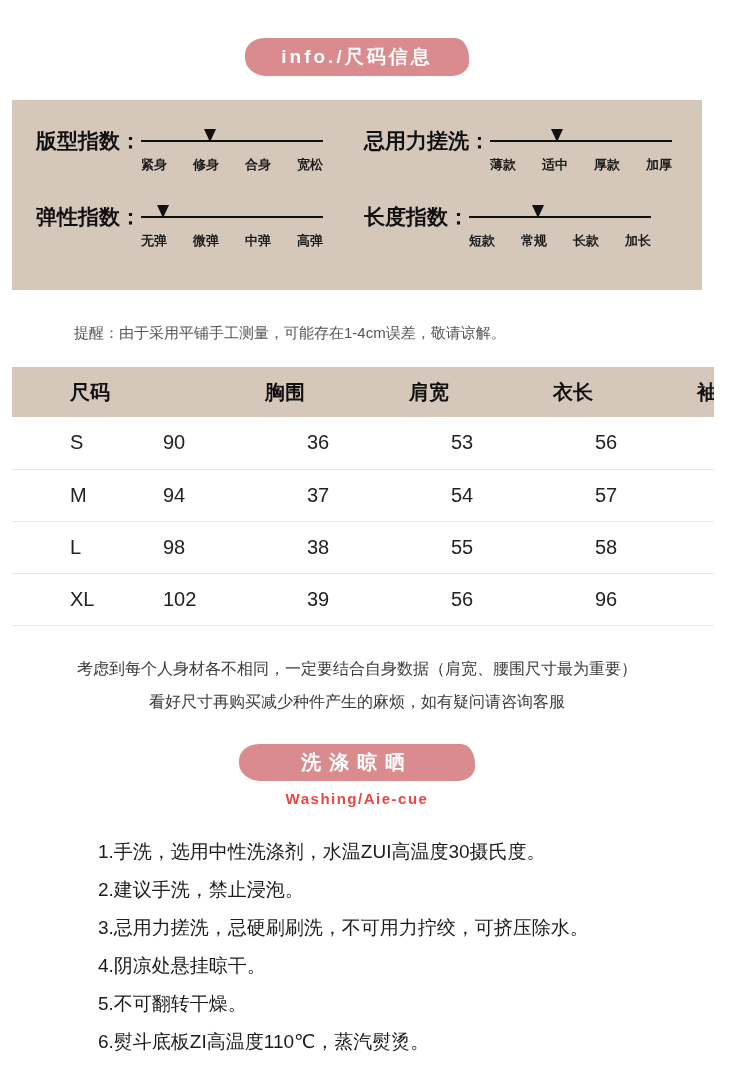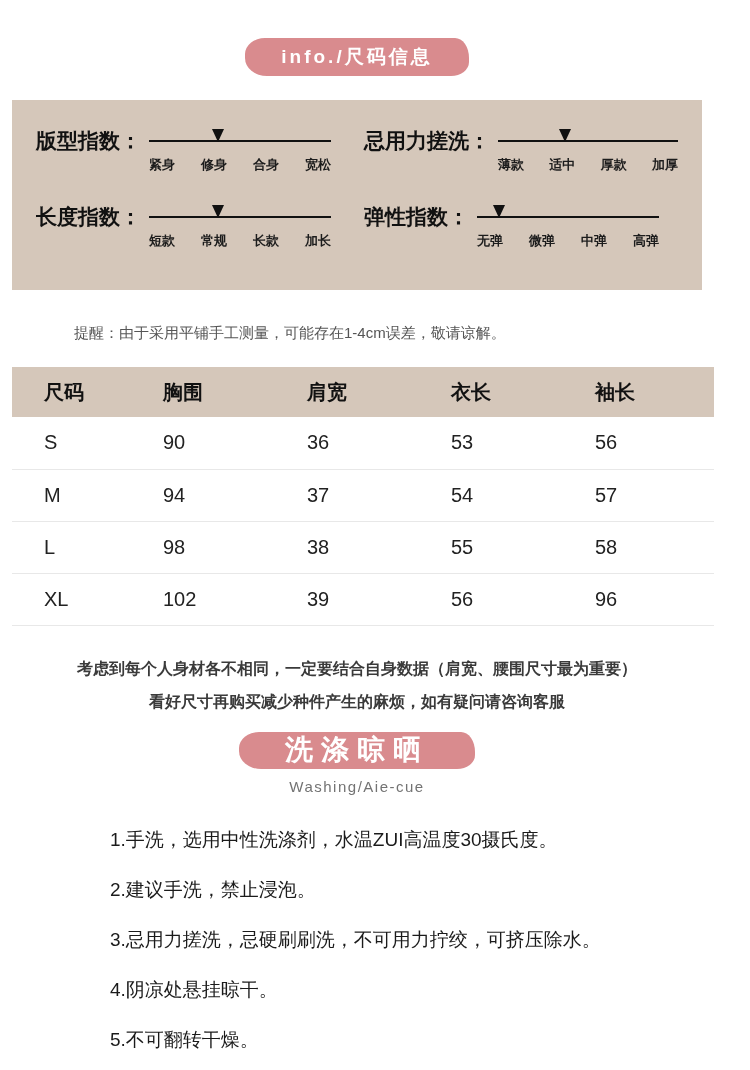"紧身" .scale { margin-left: 8px -> 0 }
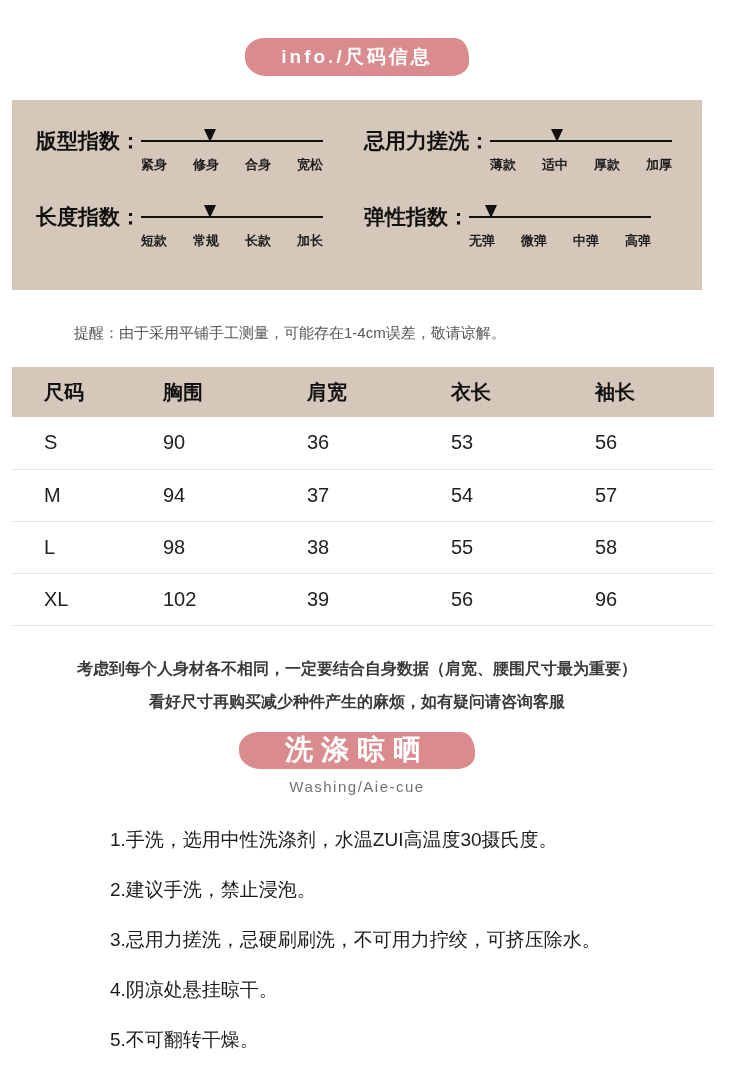"长度指数：" div.index-item { order: before "弹性指数：" -> after "弹性指数：" }
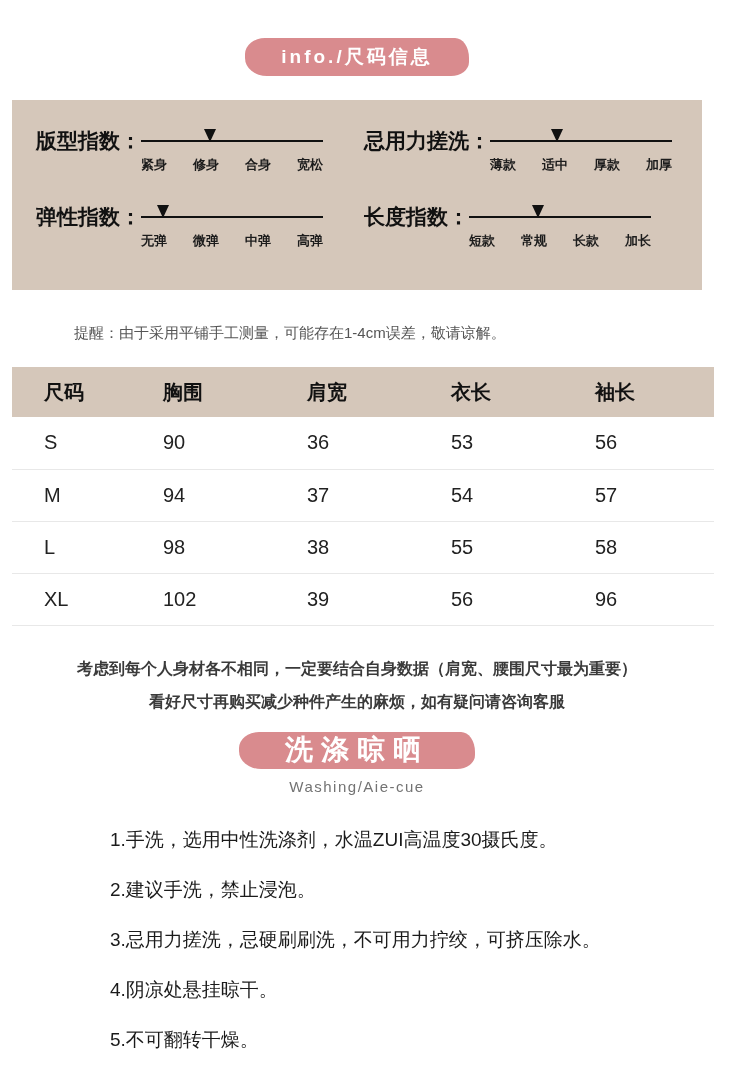"尺码" .size-table th.col-first,.size-table td.col-first { padding-left: 32px -> 58px }
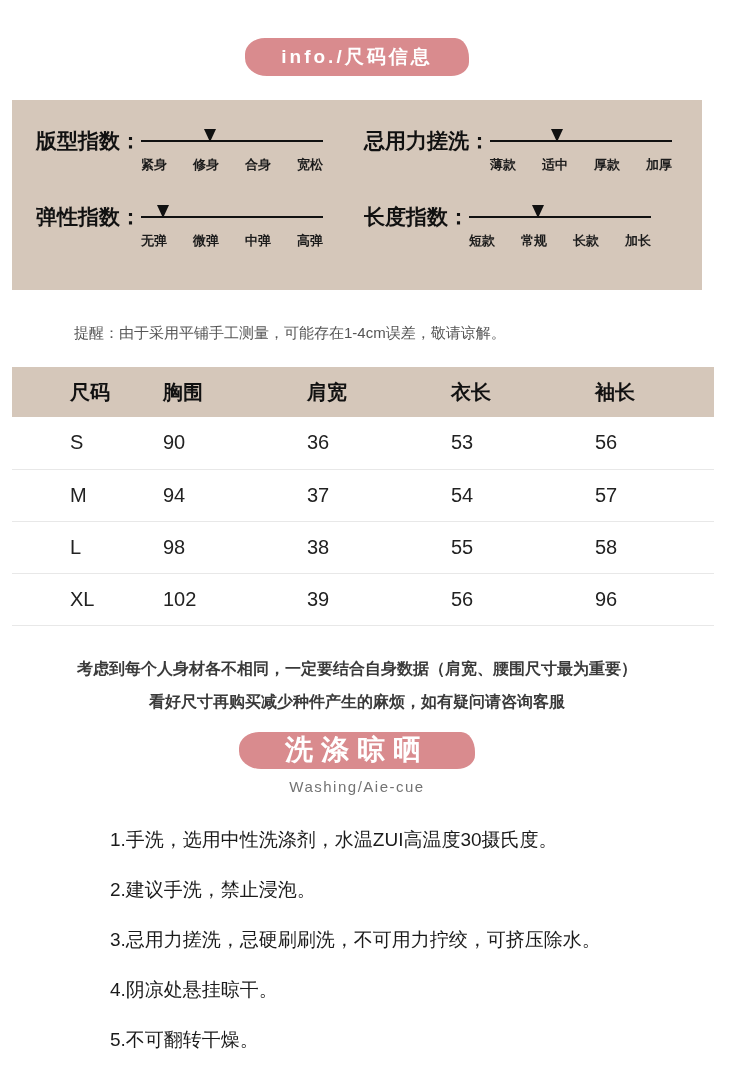"胸围" .size-table th { text-align: left -> right }
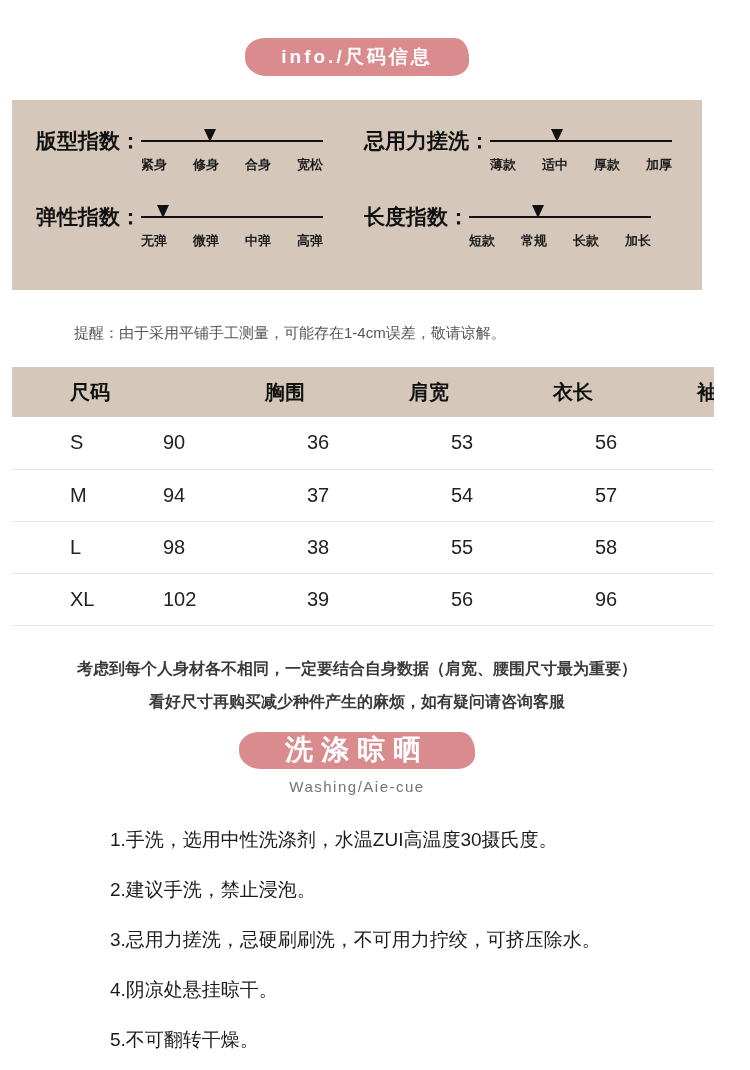"考虑到每个人身材各不相同，一定要结合自身数据（肩宽、腰围尺寸最为重要）" .notes p { font-weight: bold -> none }
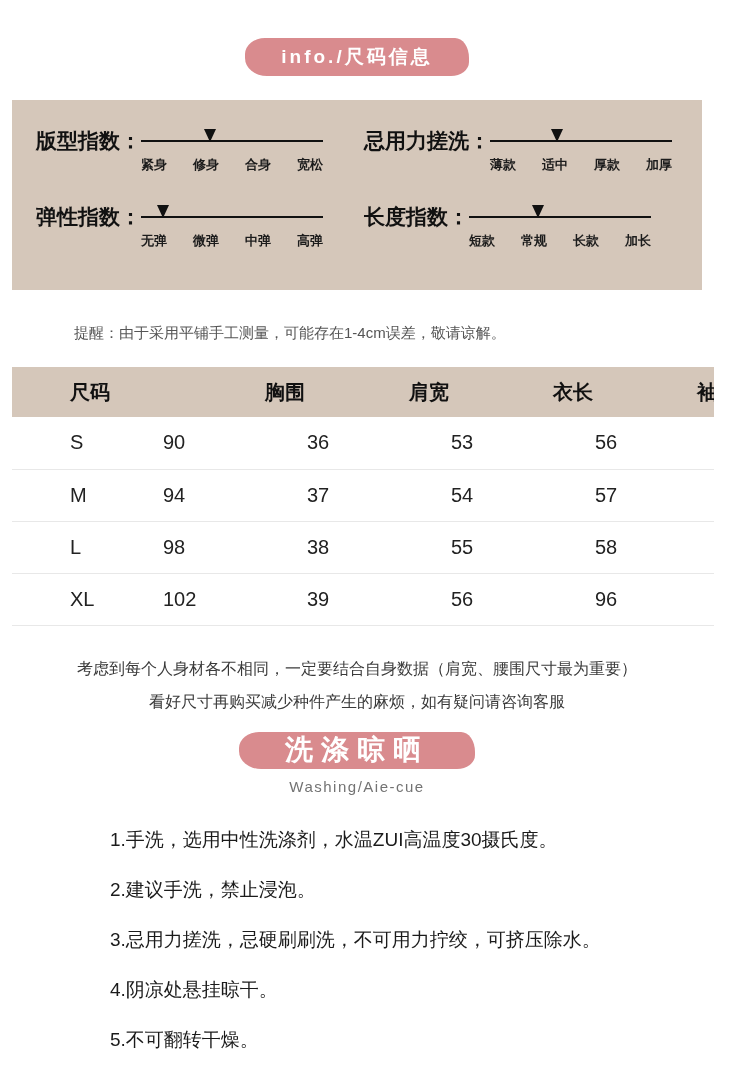"洗涤晾晒" .badge.wash { font-size: 28px -> 20px; margin-top: 14px -> 26px }
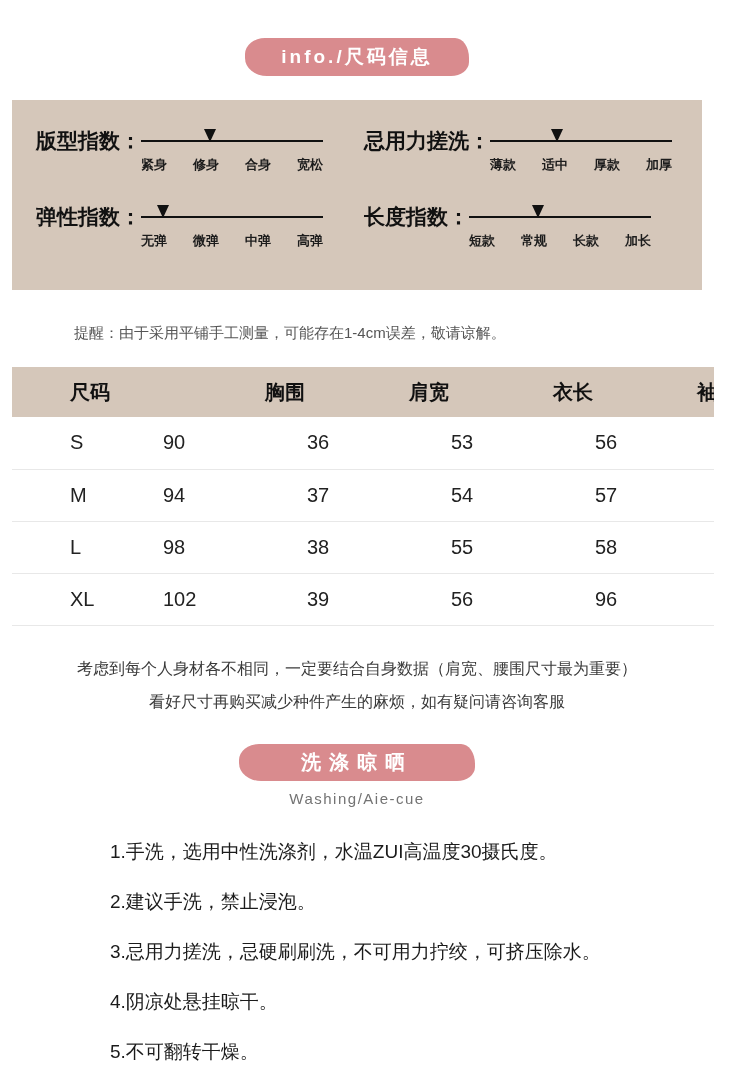"Washing/Aie-cue" .wash-sub { color: #737373 -> #ef4444; font-weight: none -> bold }
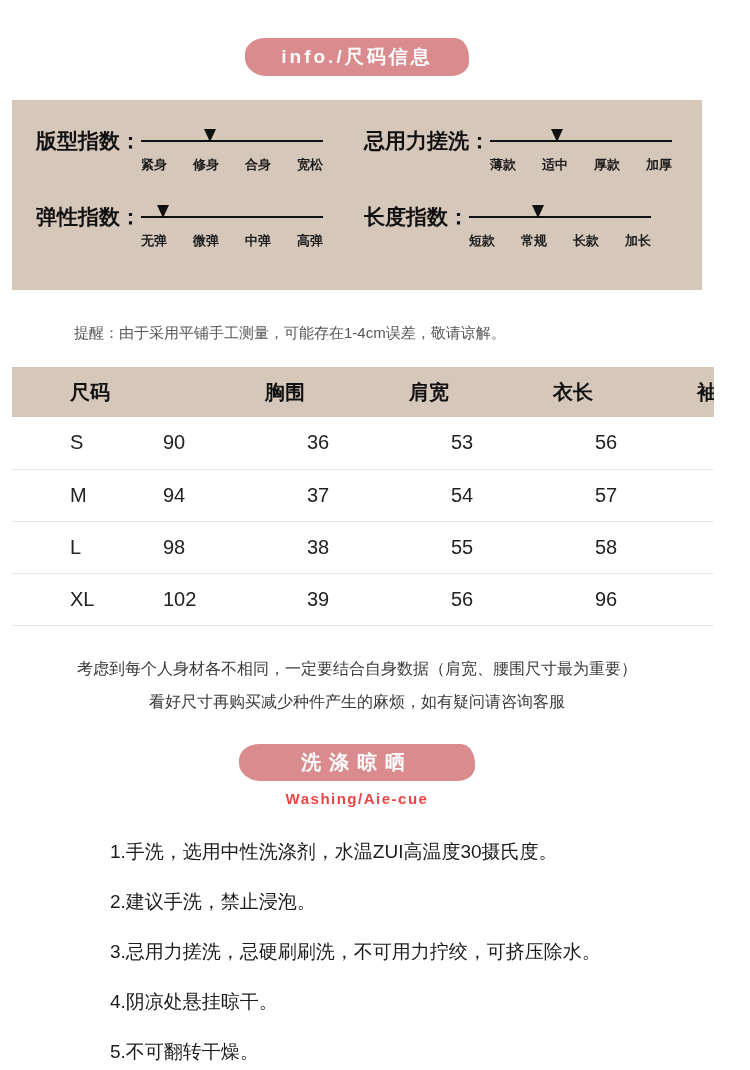"1.手洗，选用中性洗涤剂，水温ZUI高温度30摄氏度。" .wash-list p { margin: 12px -> 0 }
